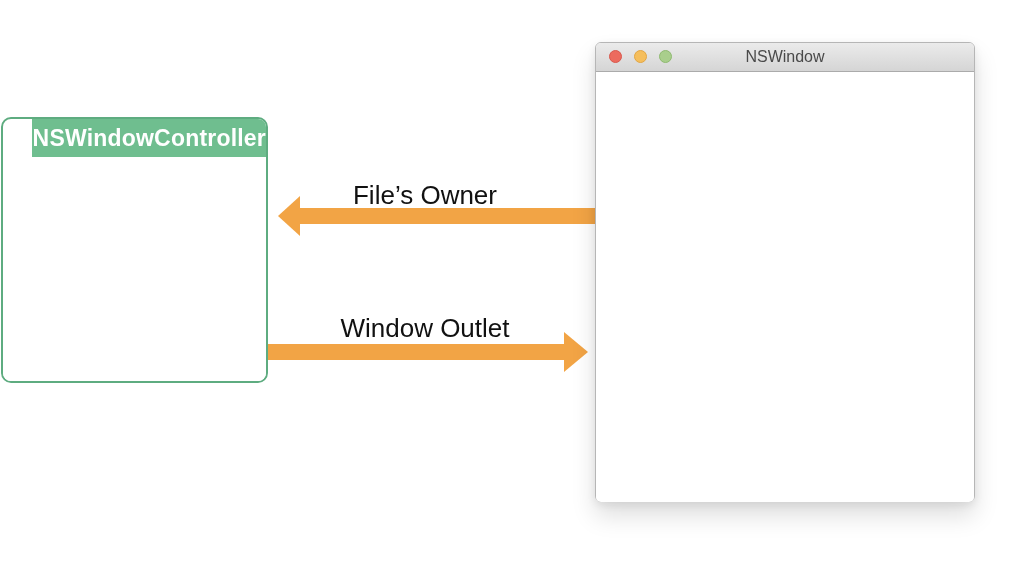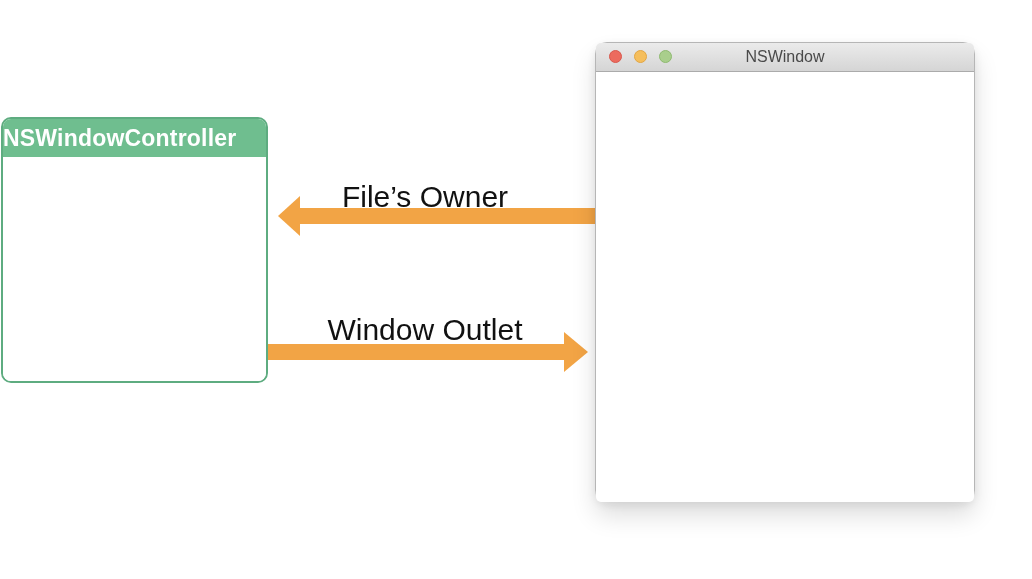"NSWindow" .mac-window { border-radius: 12px -> 6px }
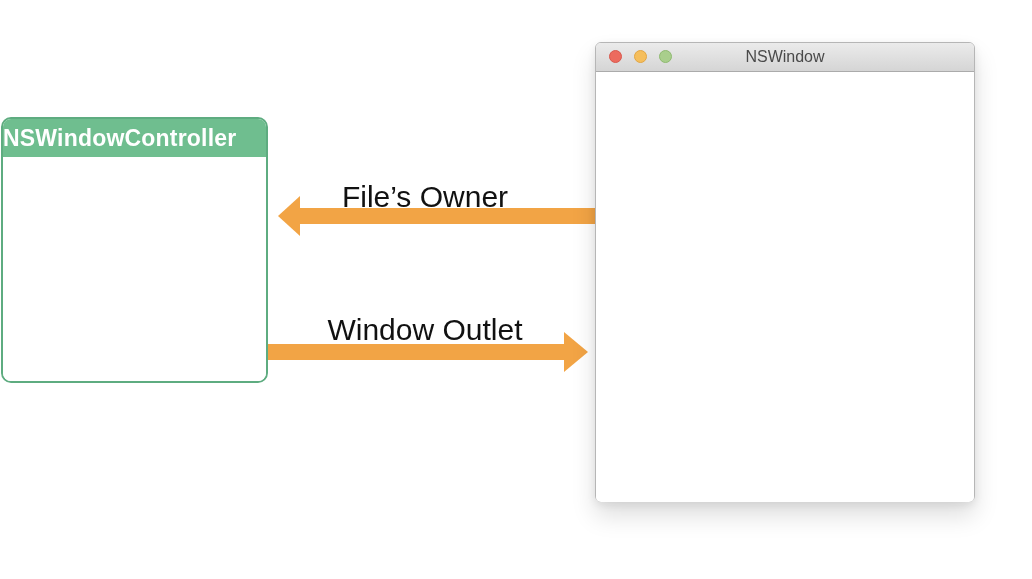"NSWindowController" .controller-header { margin-left: none -> 29px; text-align: left -> right }
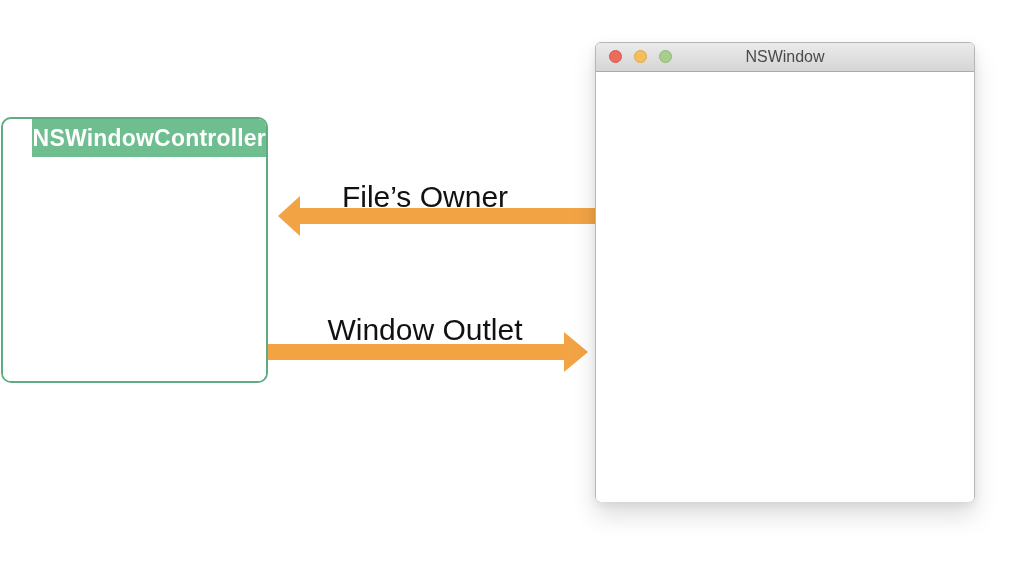"File’s Owner" .arrow-label { font-size: 30px -> 26px }
